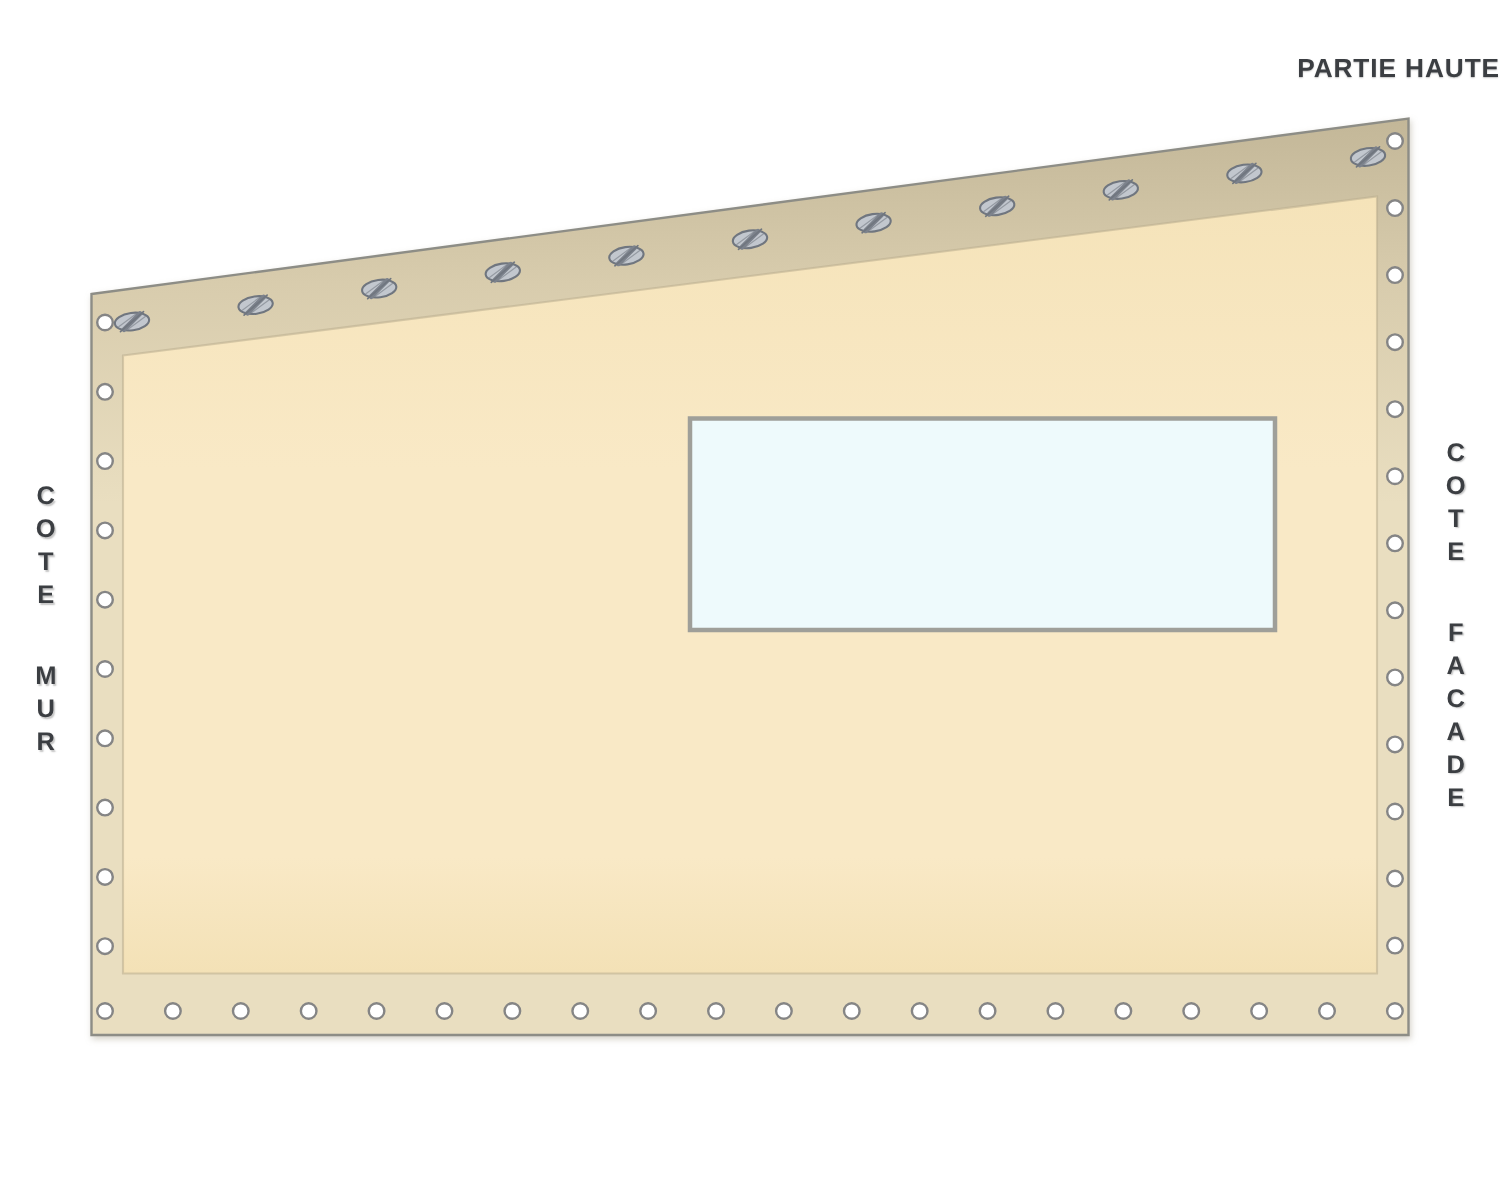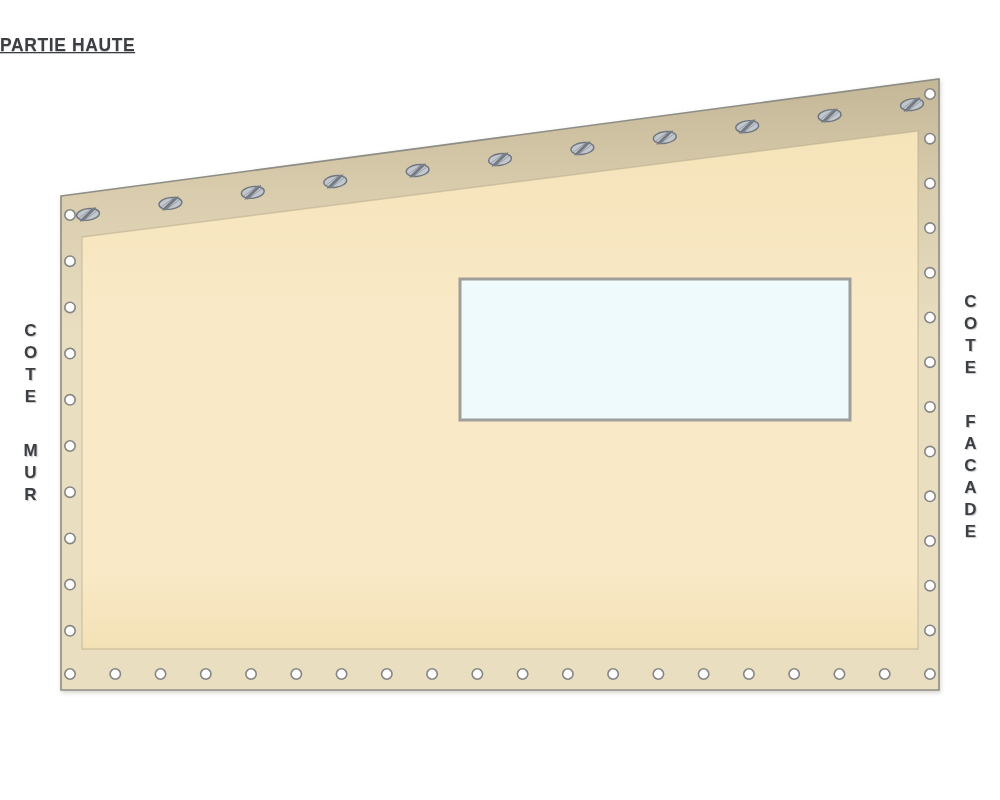"PARTIE HAUTE" .h-label { text-align: left -> right; text-decoration: underline -> none }
